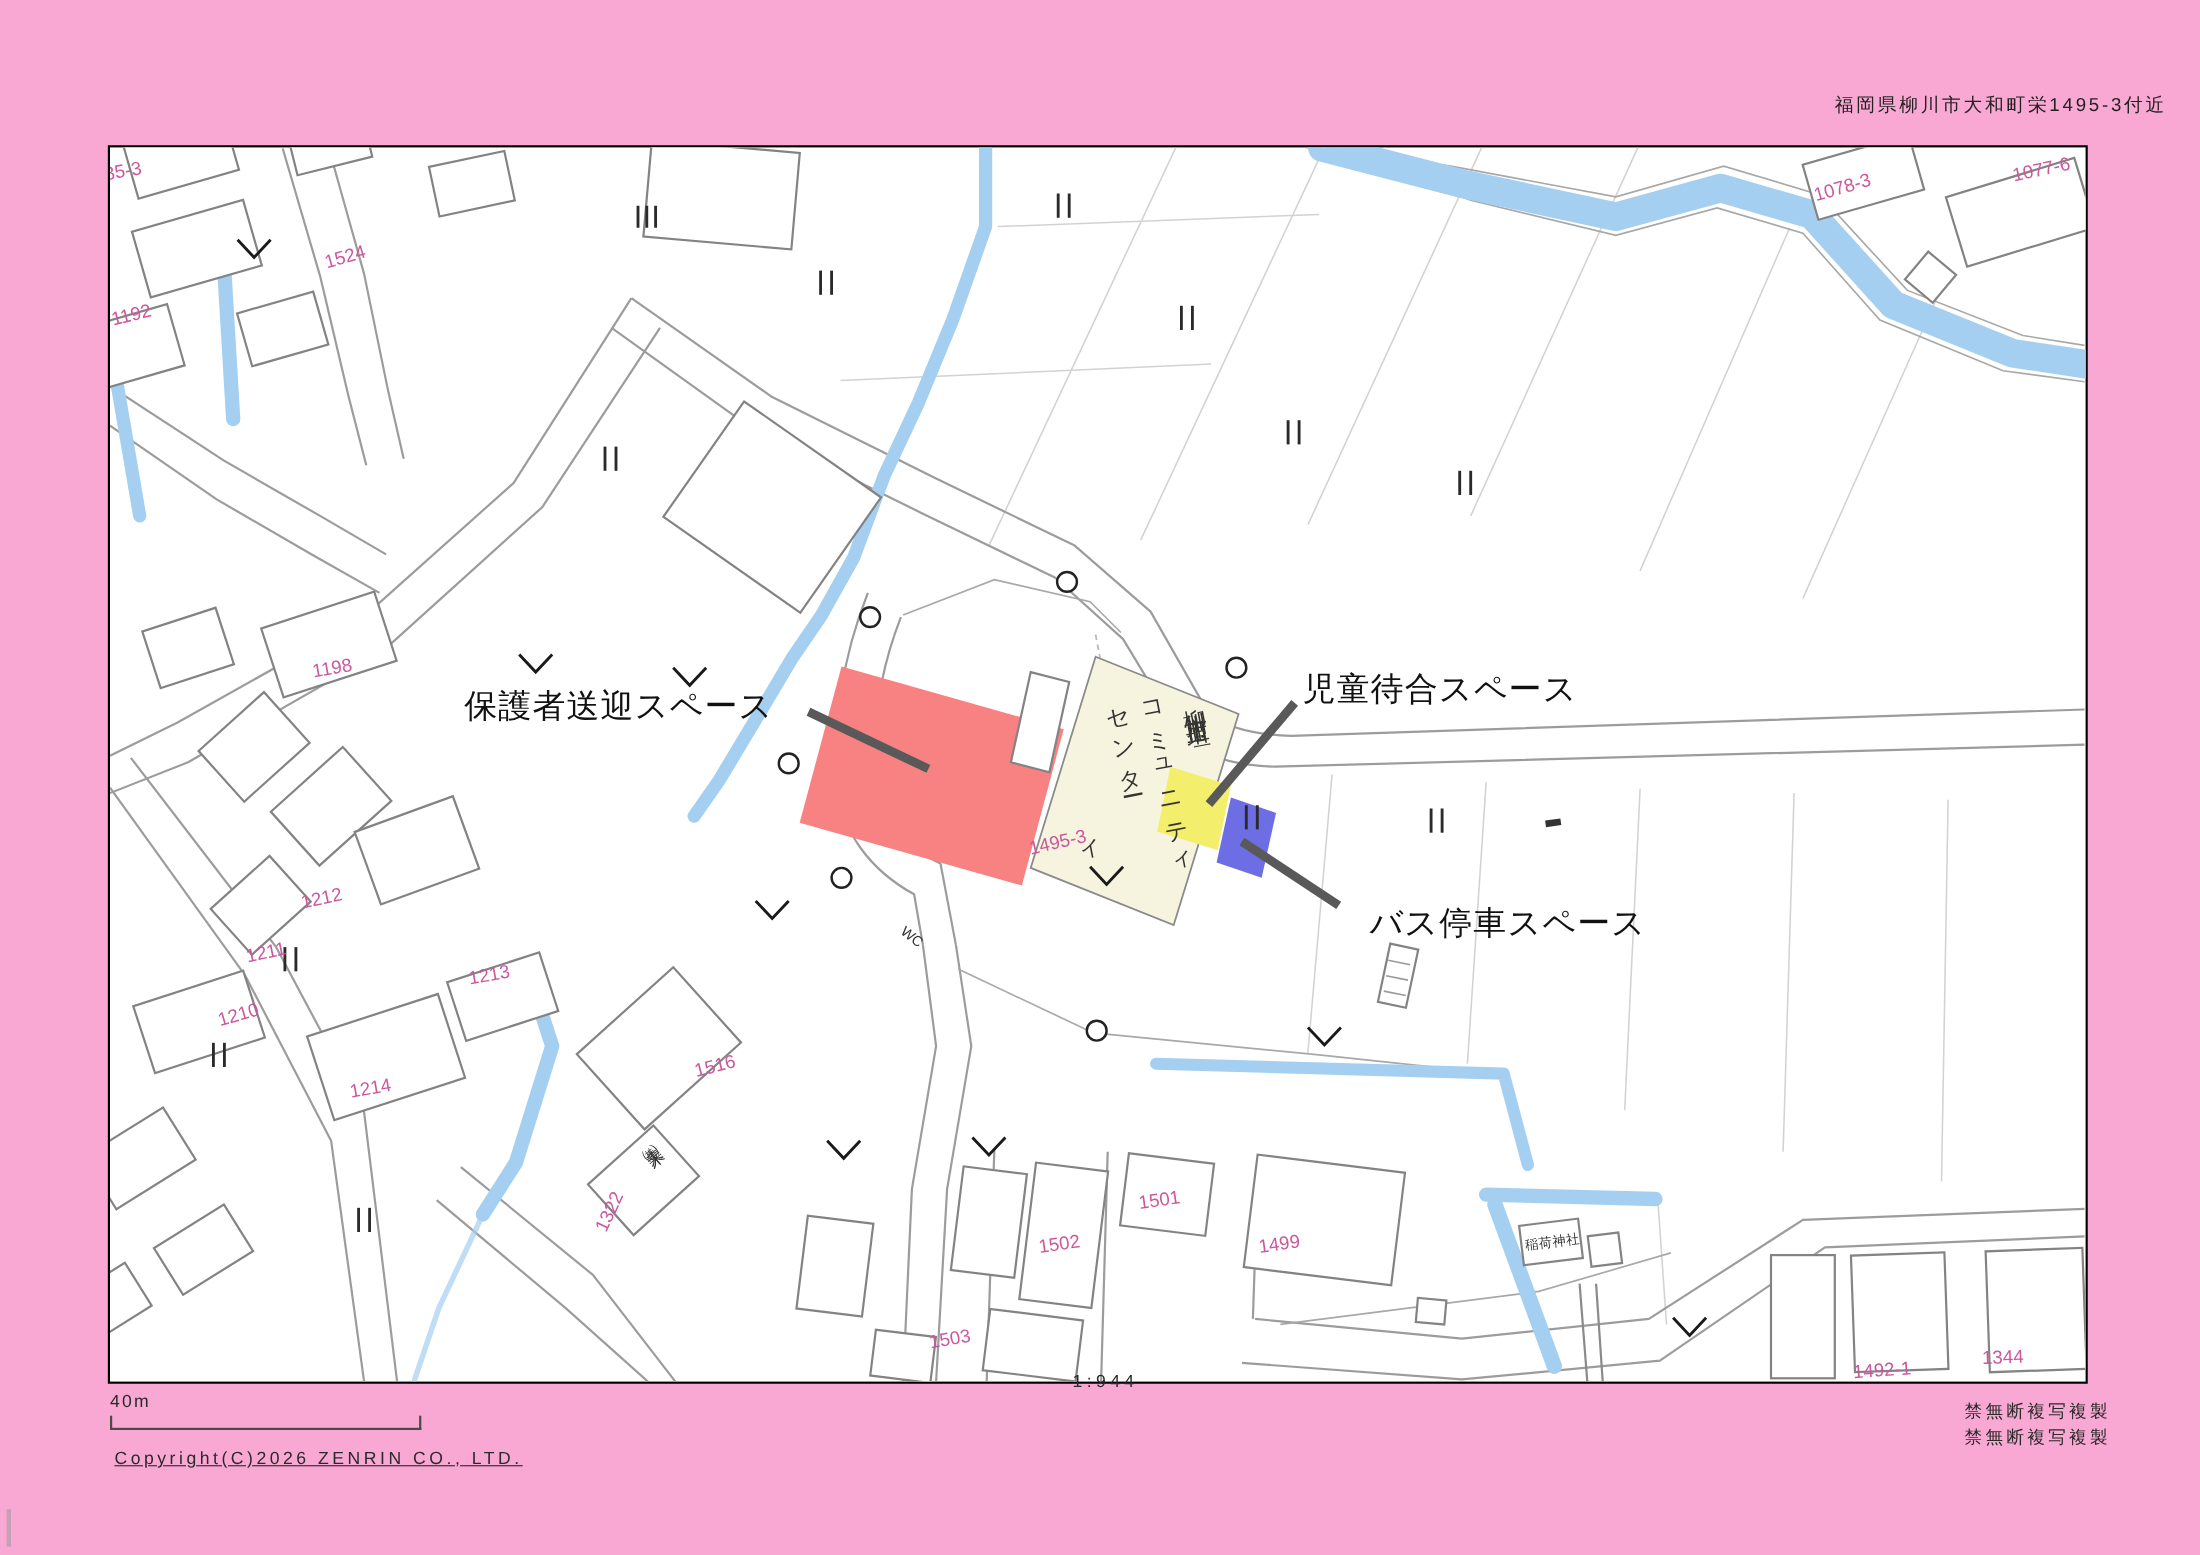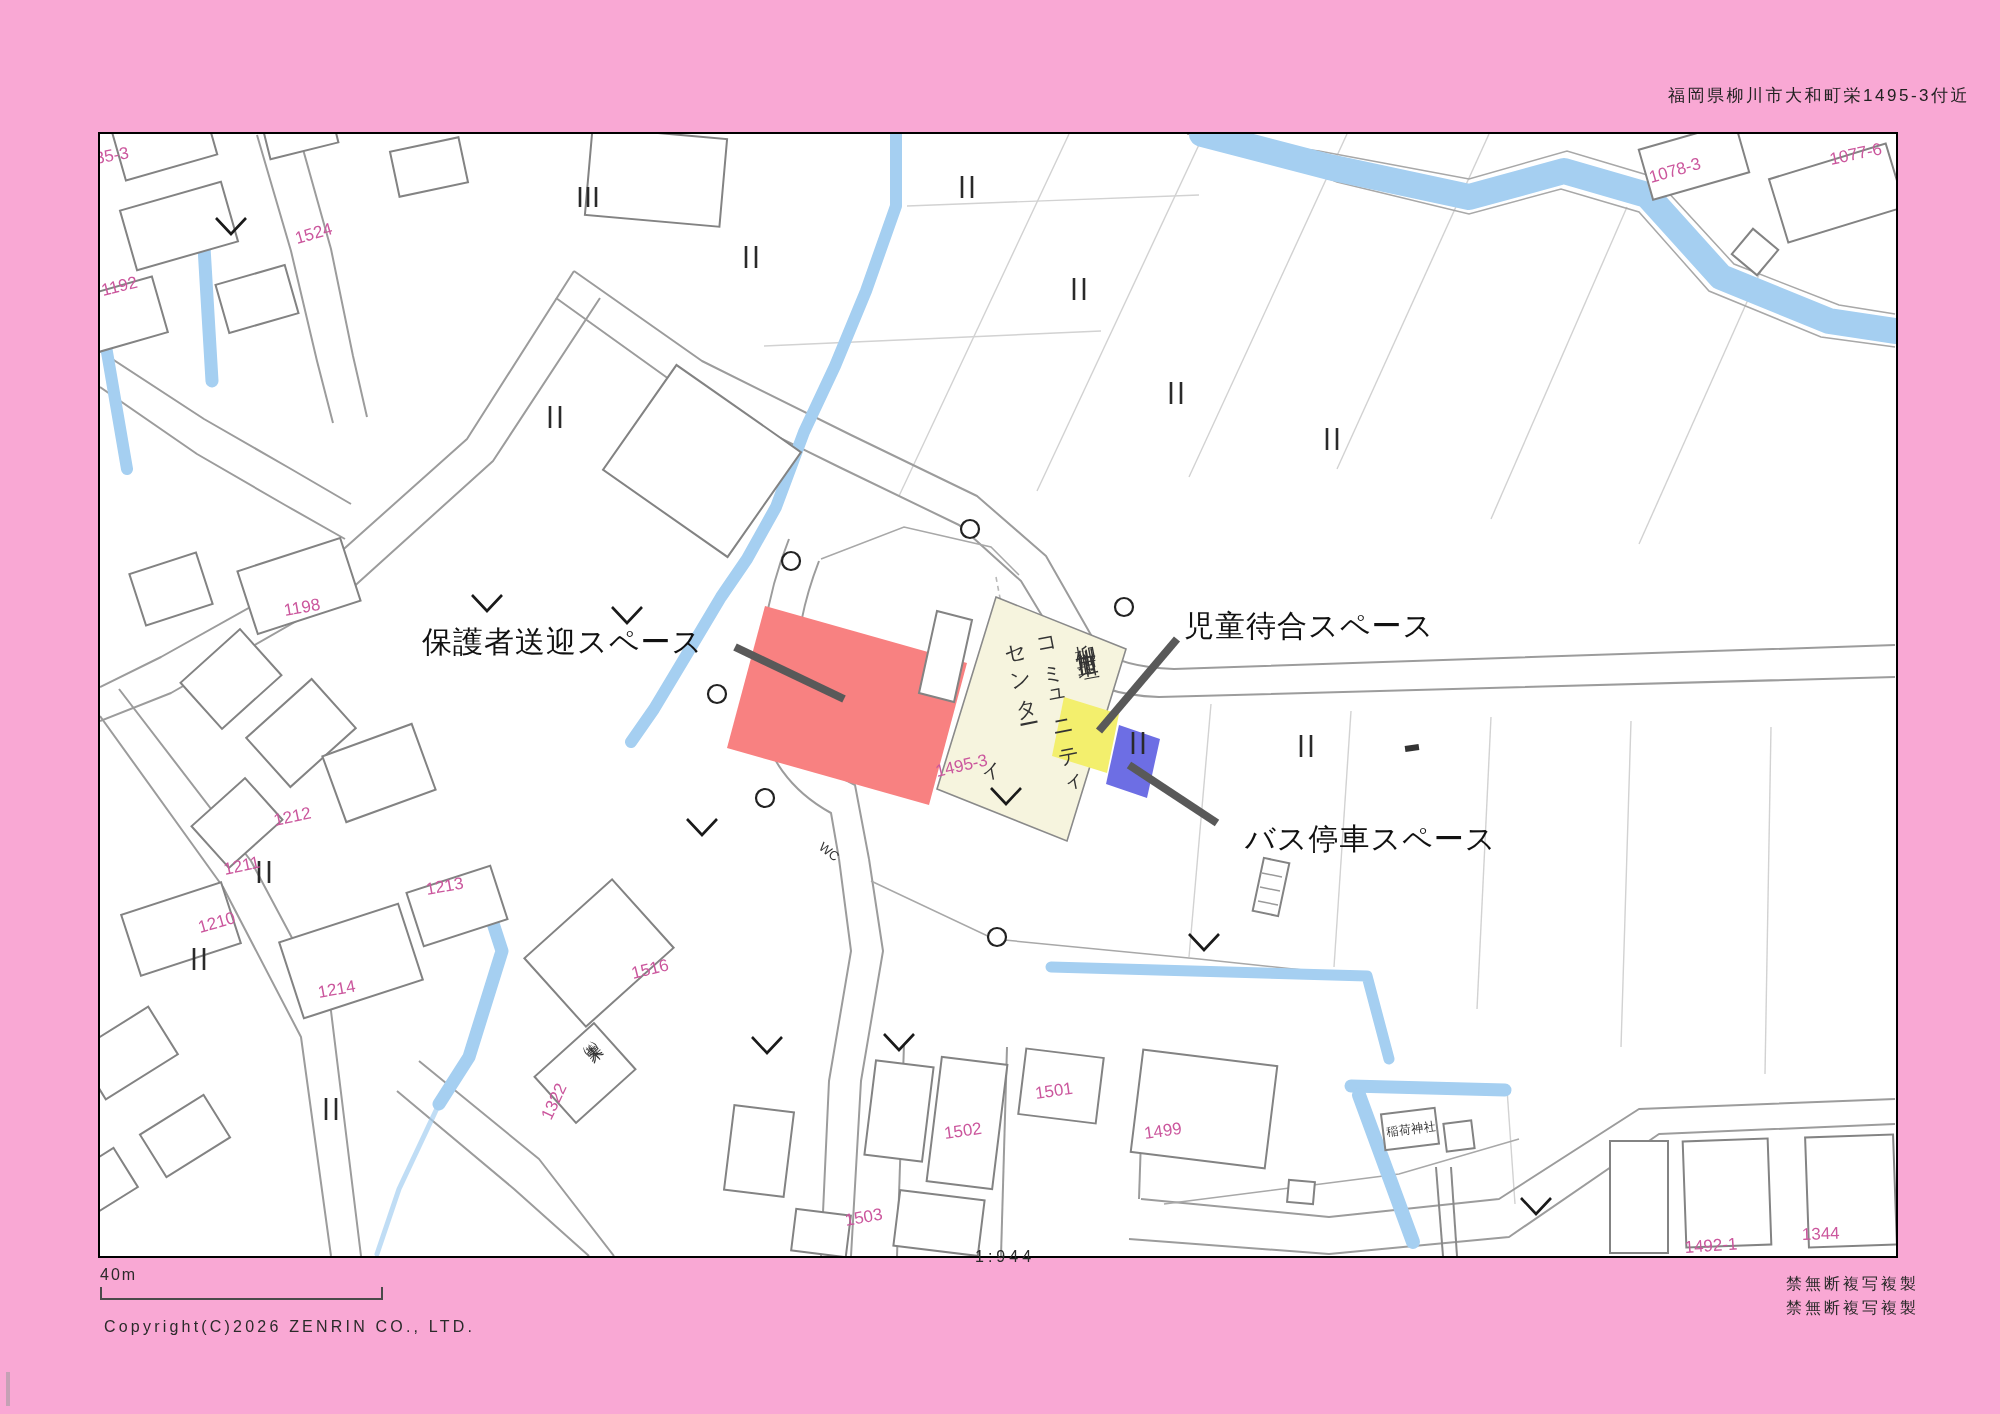"Copyright(C)2026 ZENRIN CO., LTD." .copyright { text-decoration: none -> underline }
